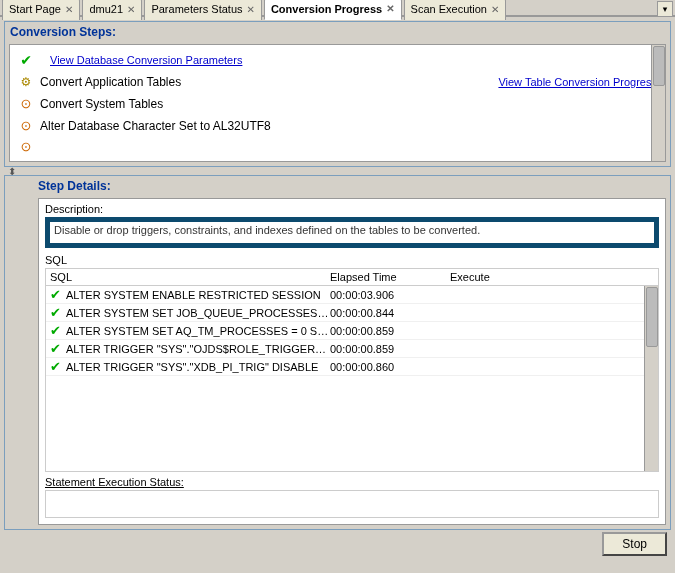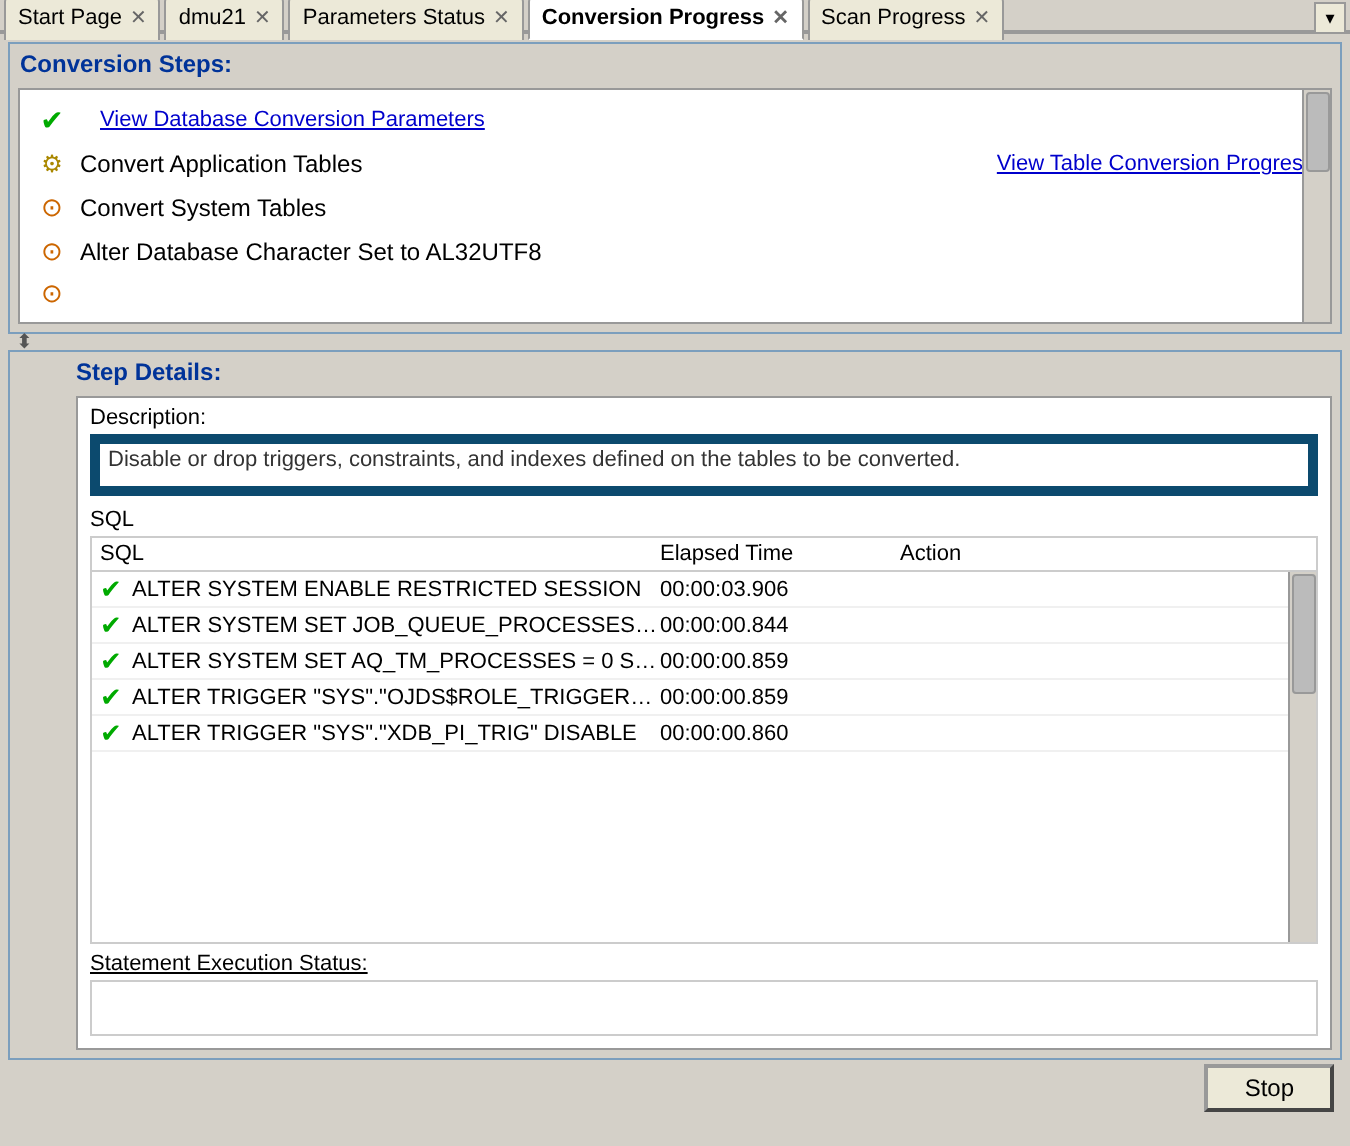"Scan Progress" span { text: Progress -> Execution }
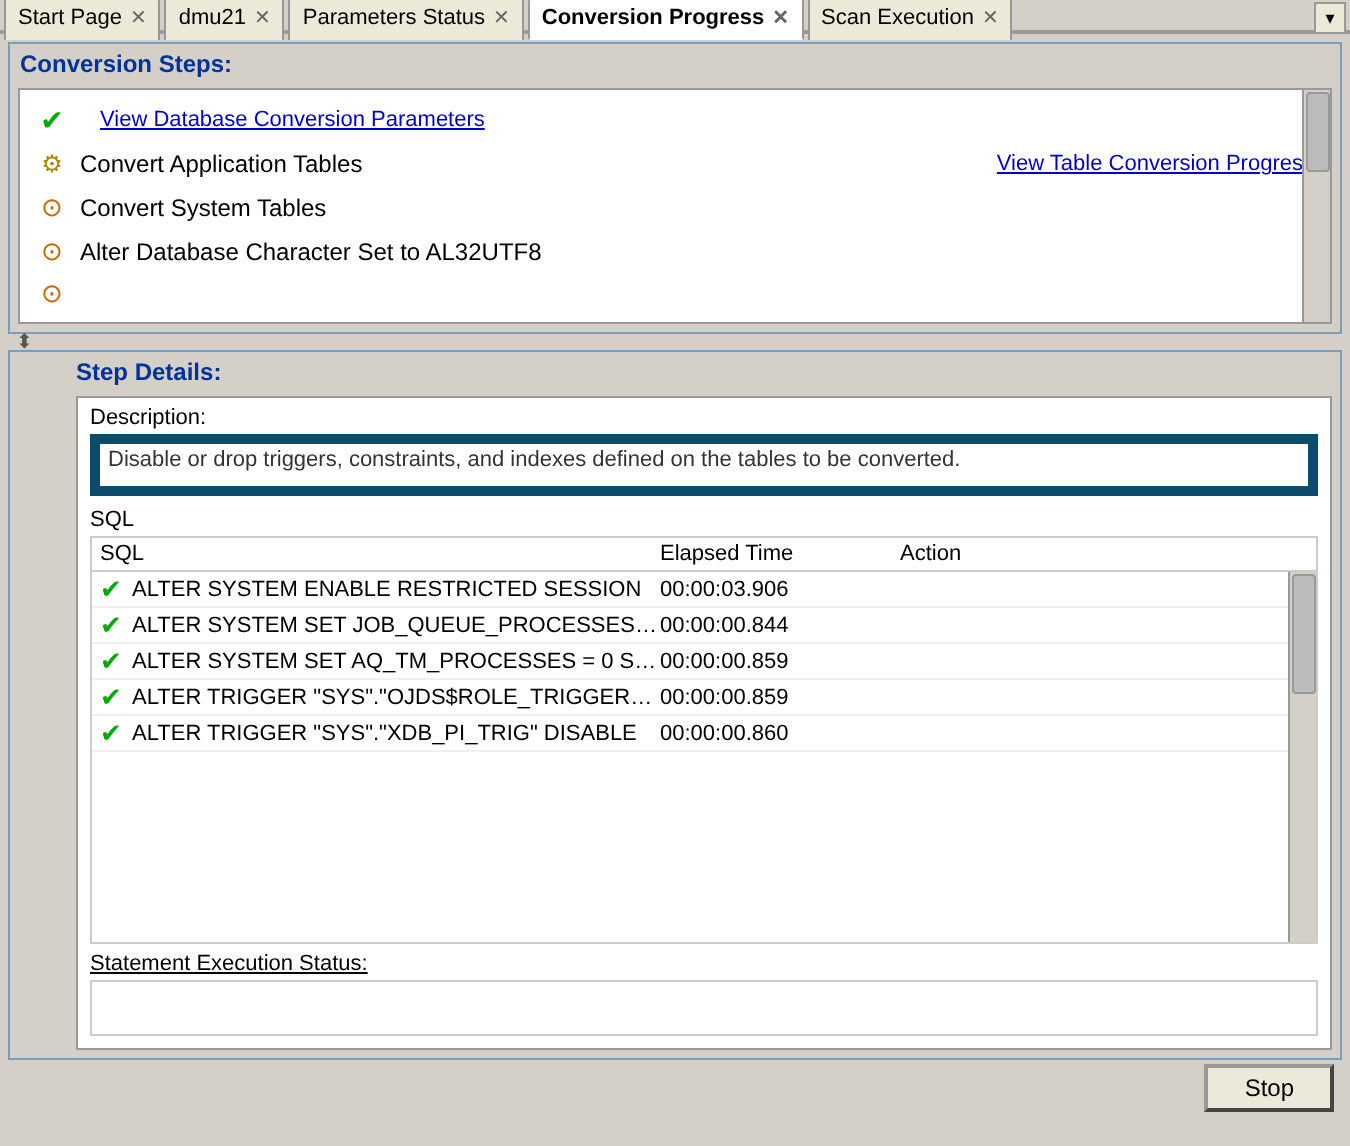"Action" div.sql-col-action { text: Action -> Execute }
